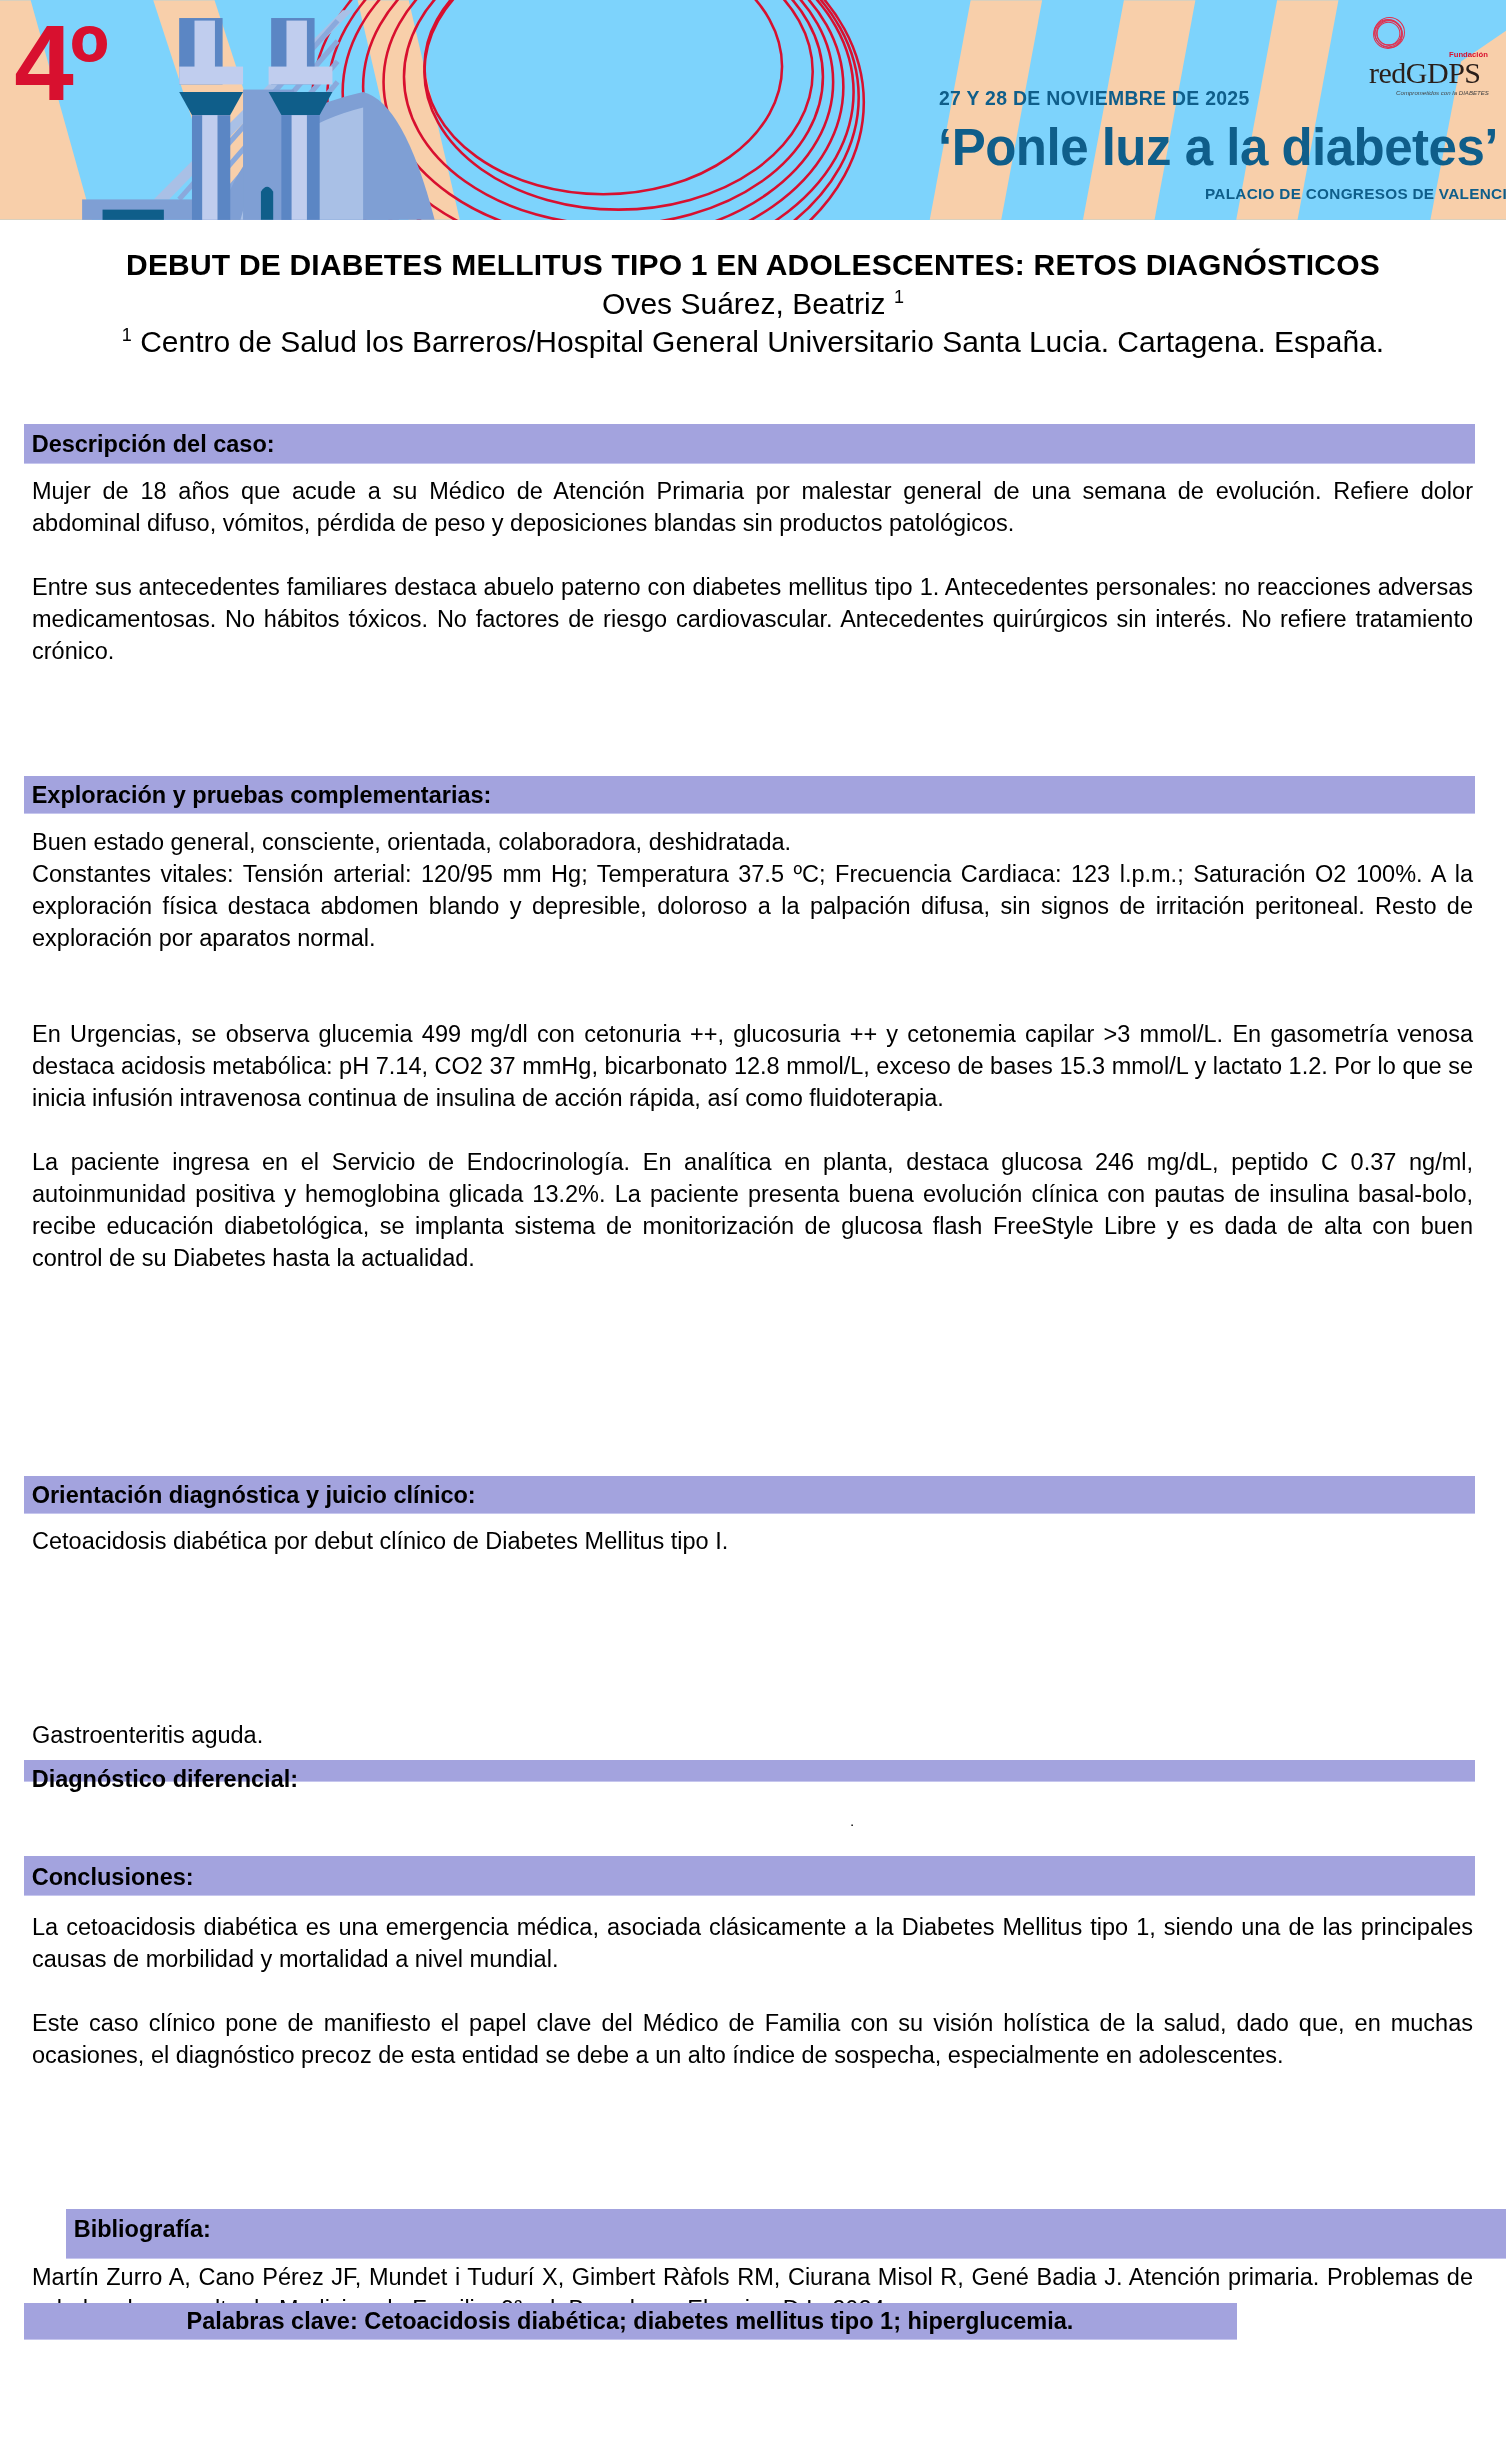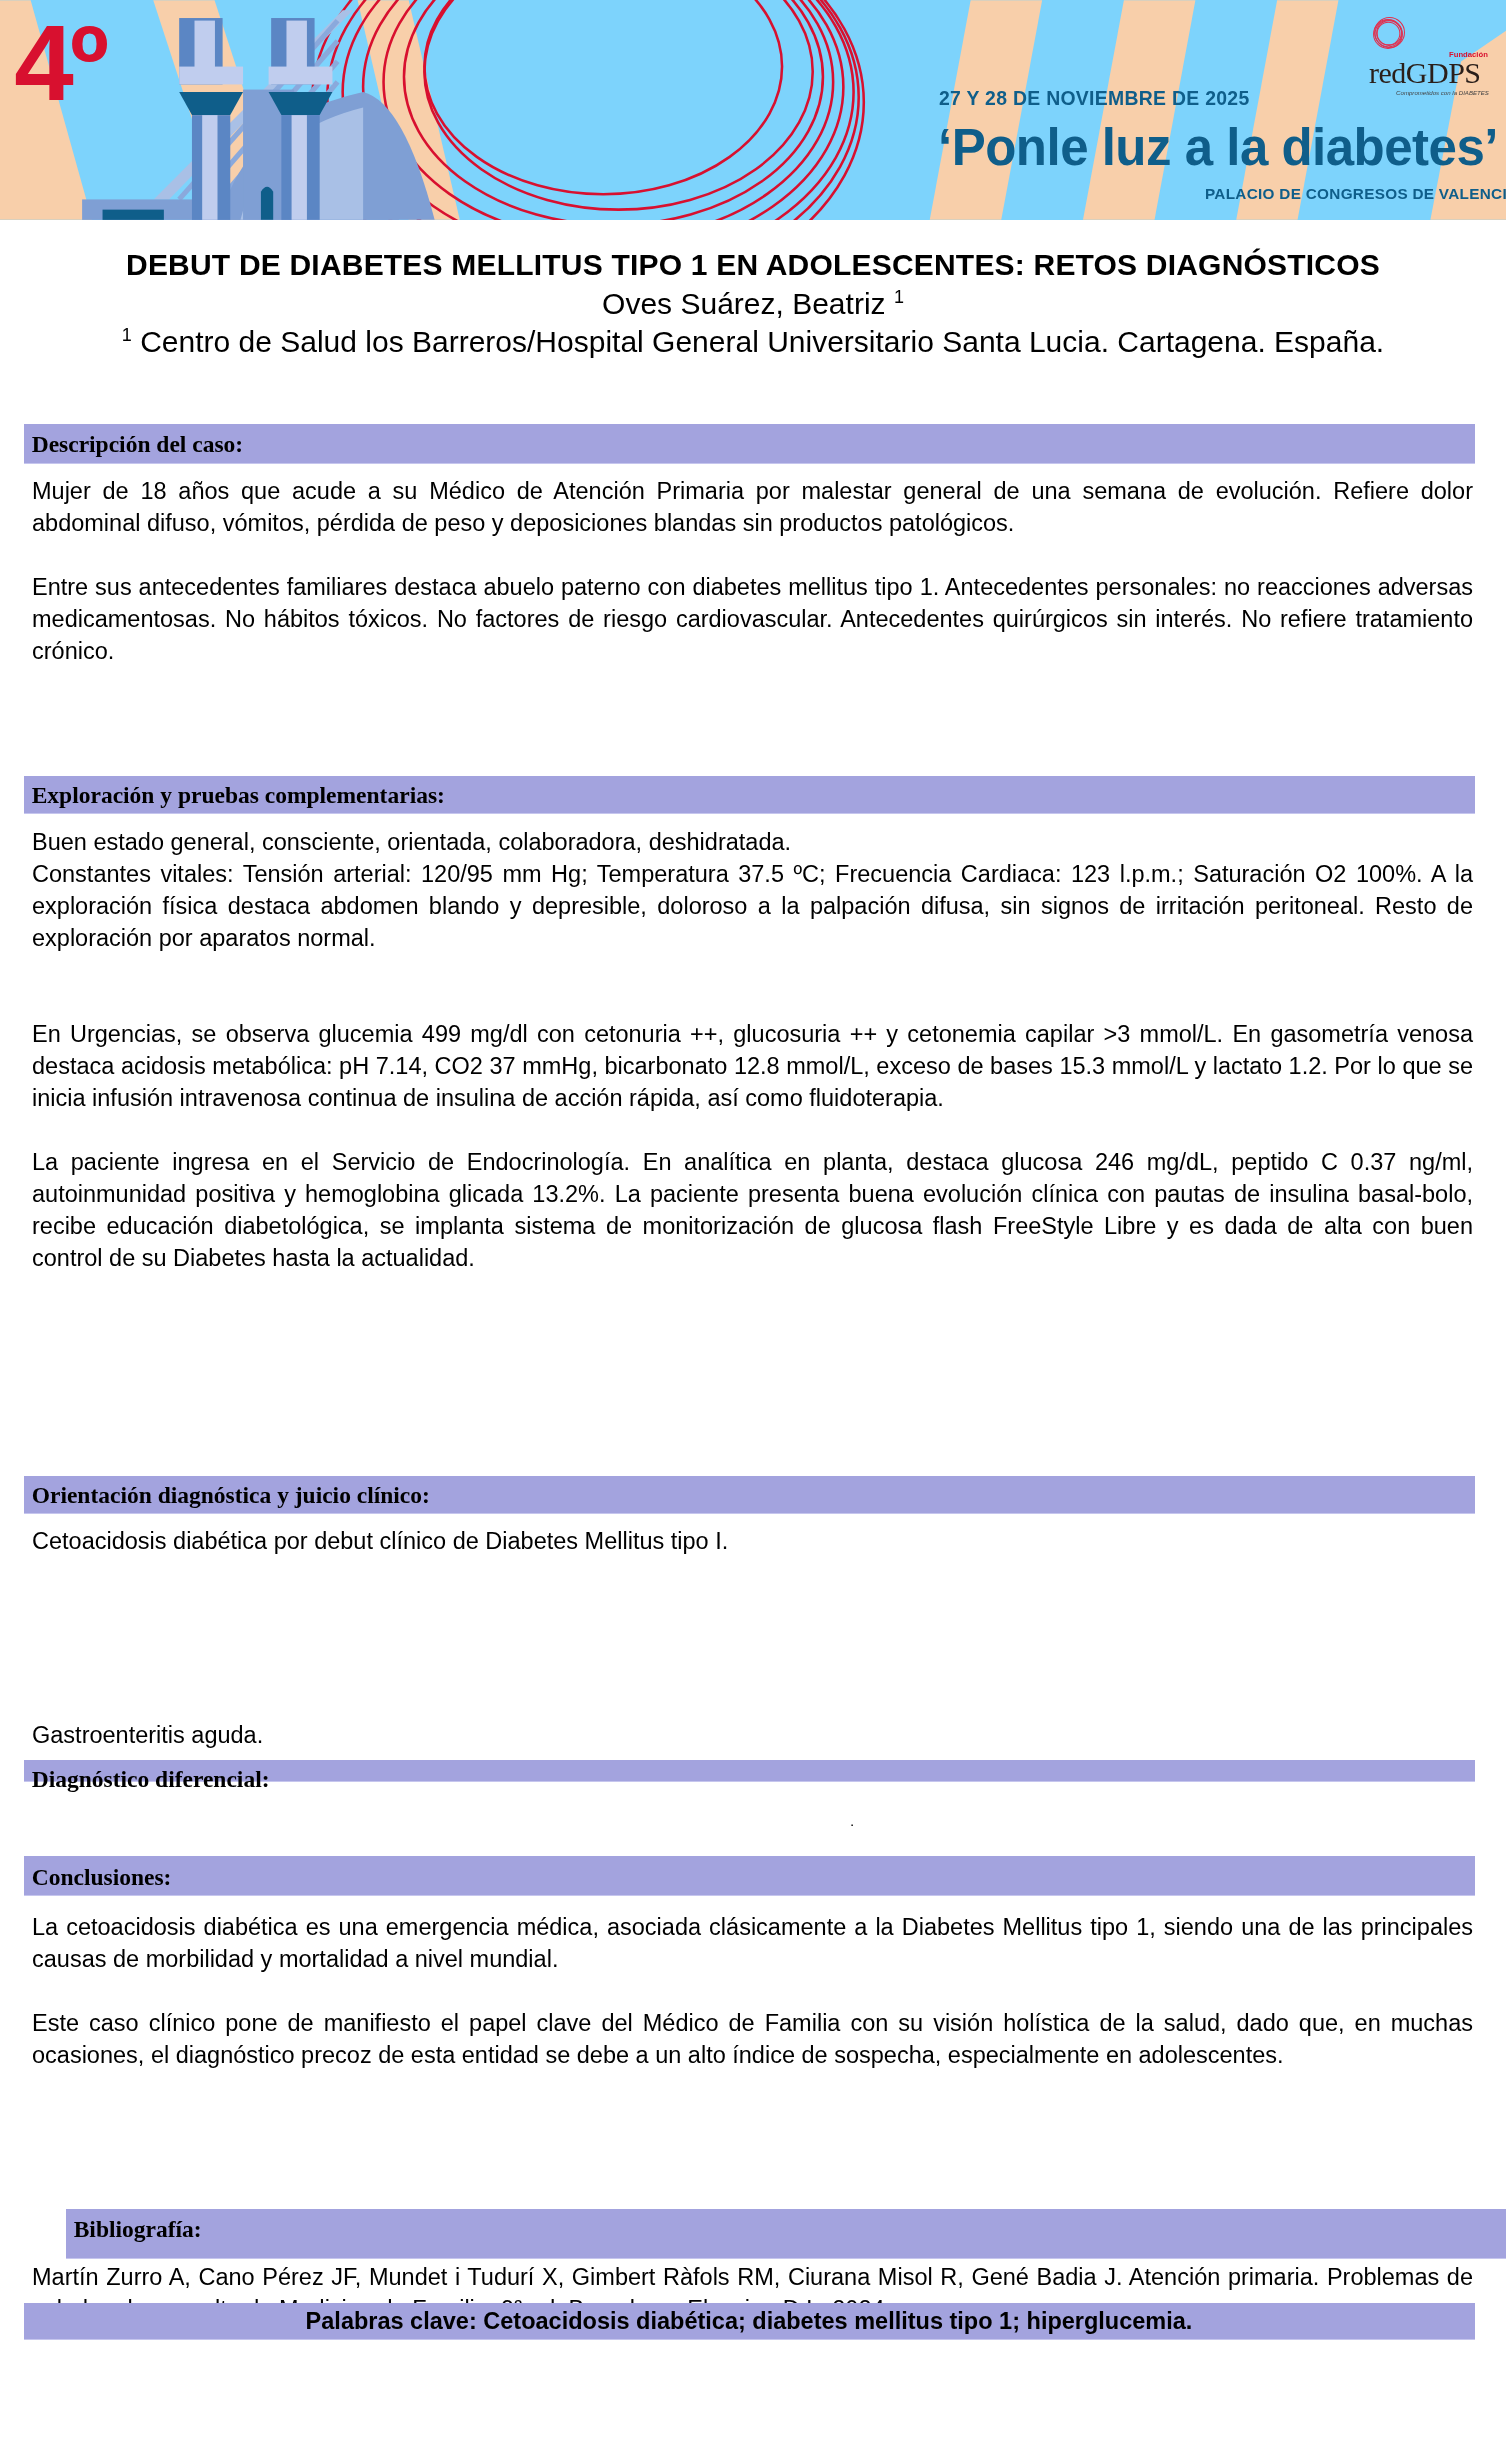"Descripción del caso:" .section-header { font-family: Liberation Serif, serif -> none }
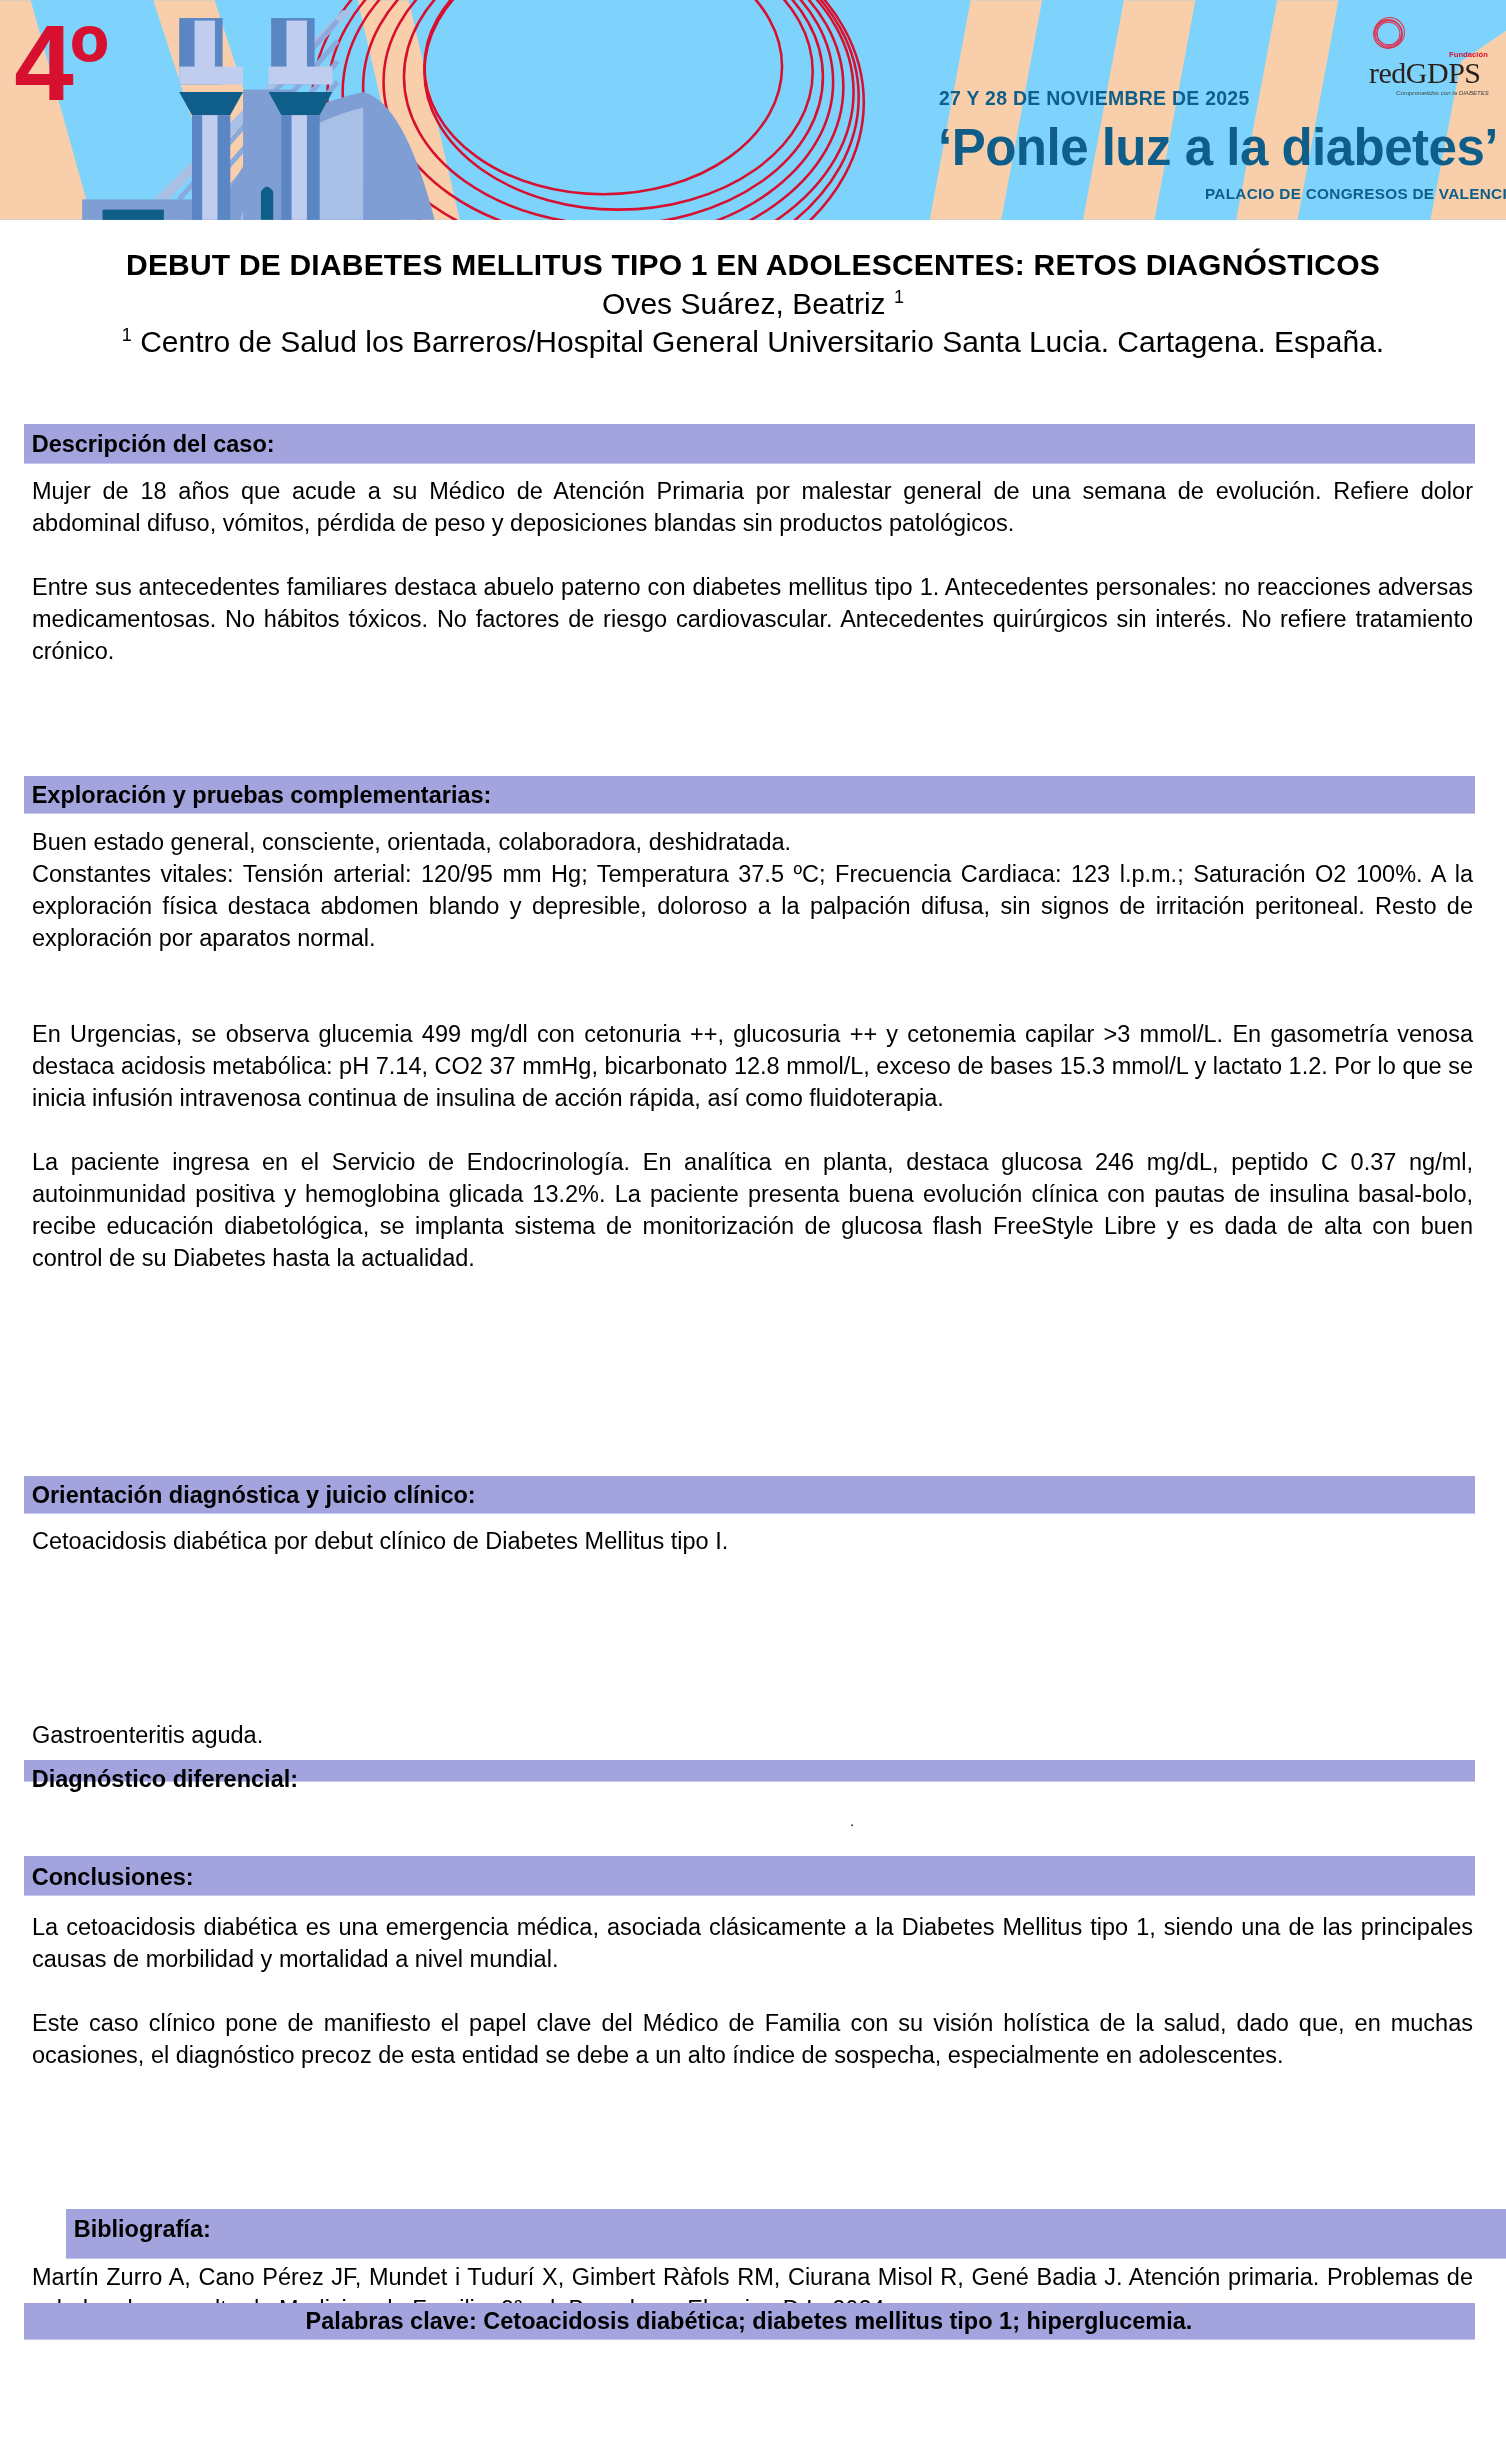"Palabras clave: Cetoacidosis diabética;" .keywords { width: 1451px -> 1213px }
